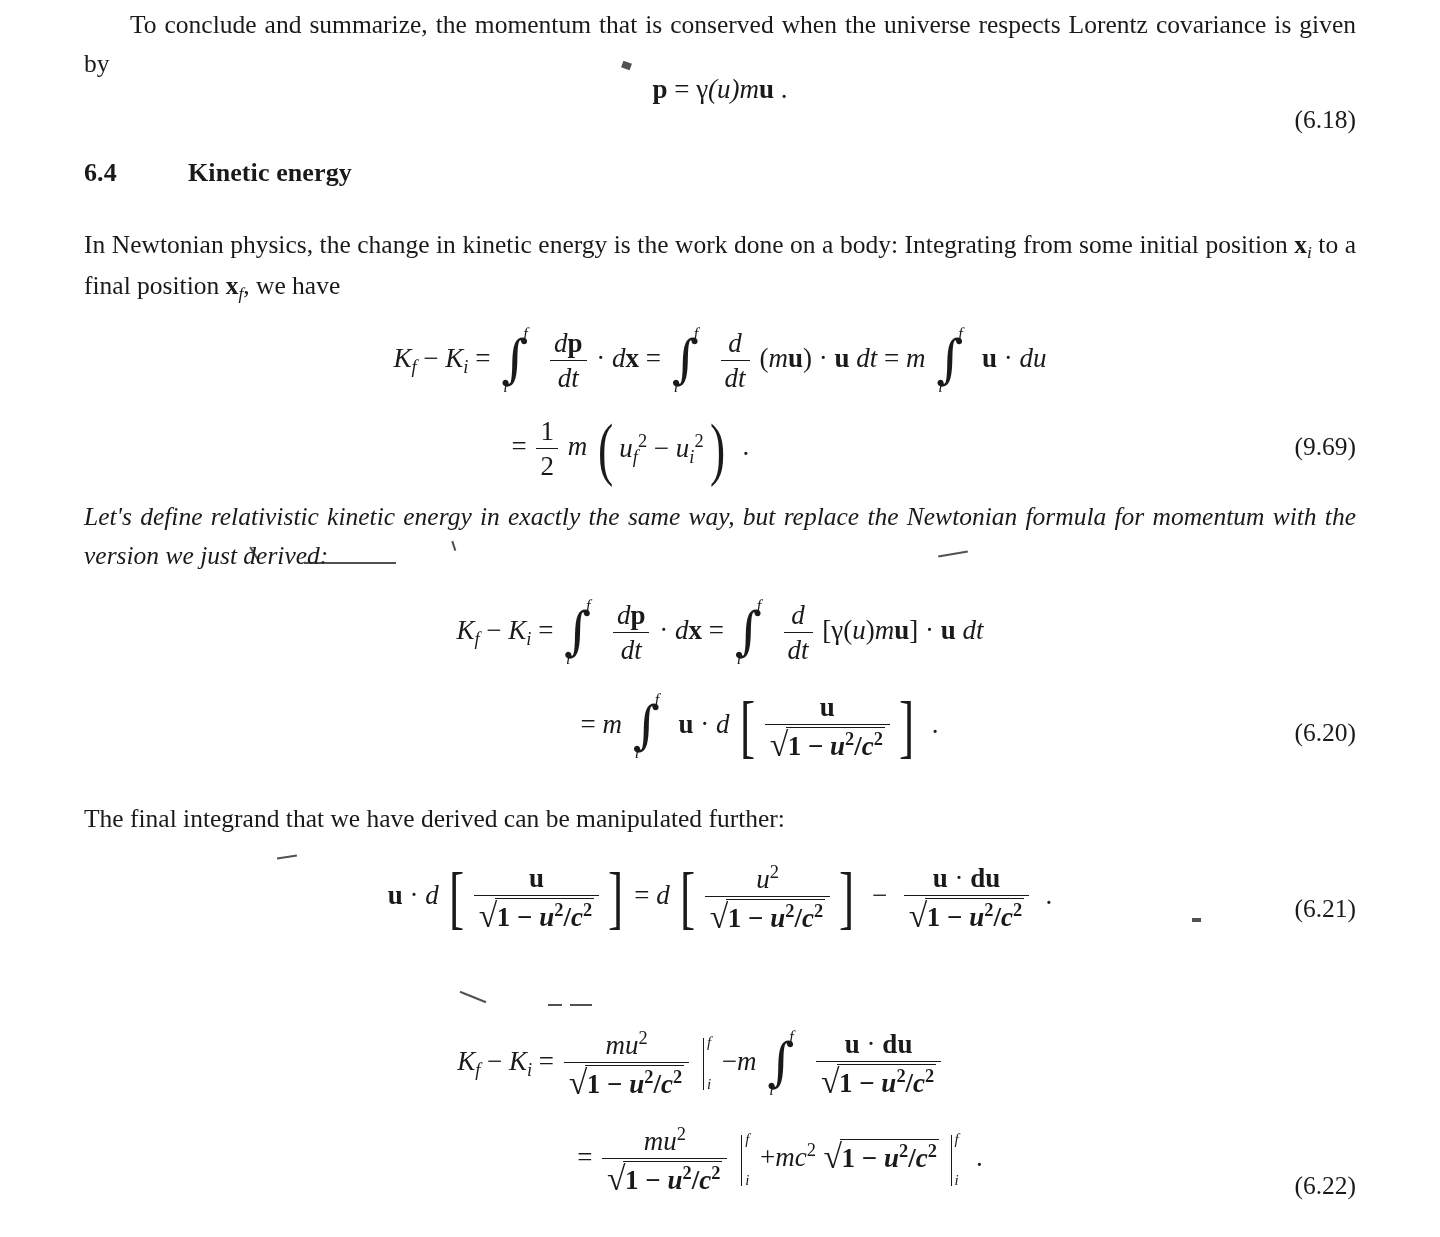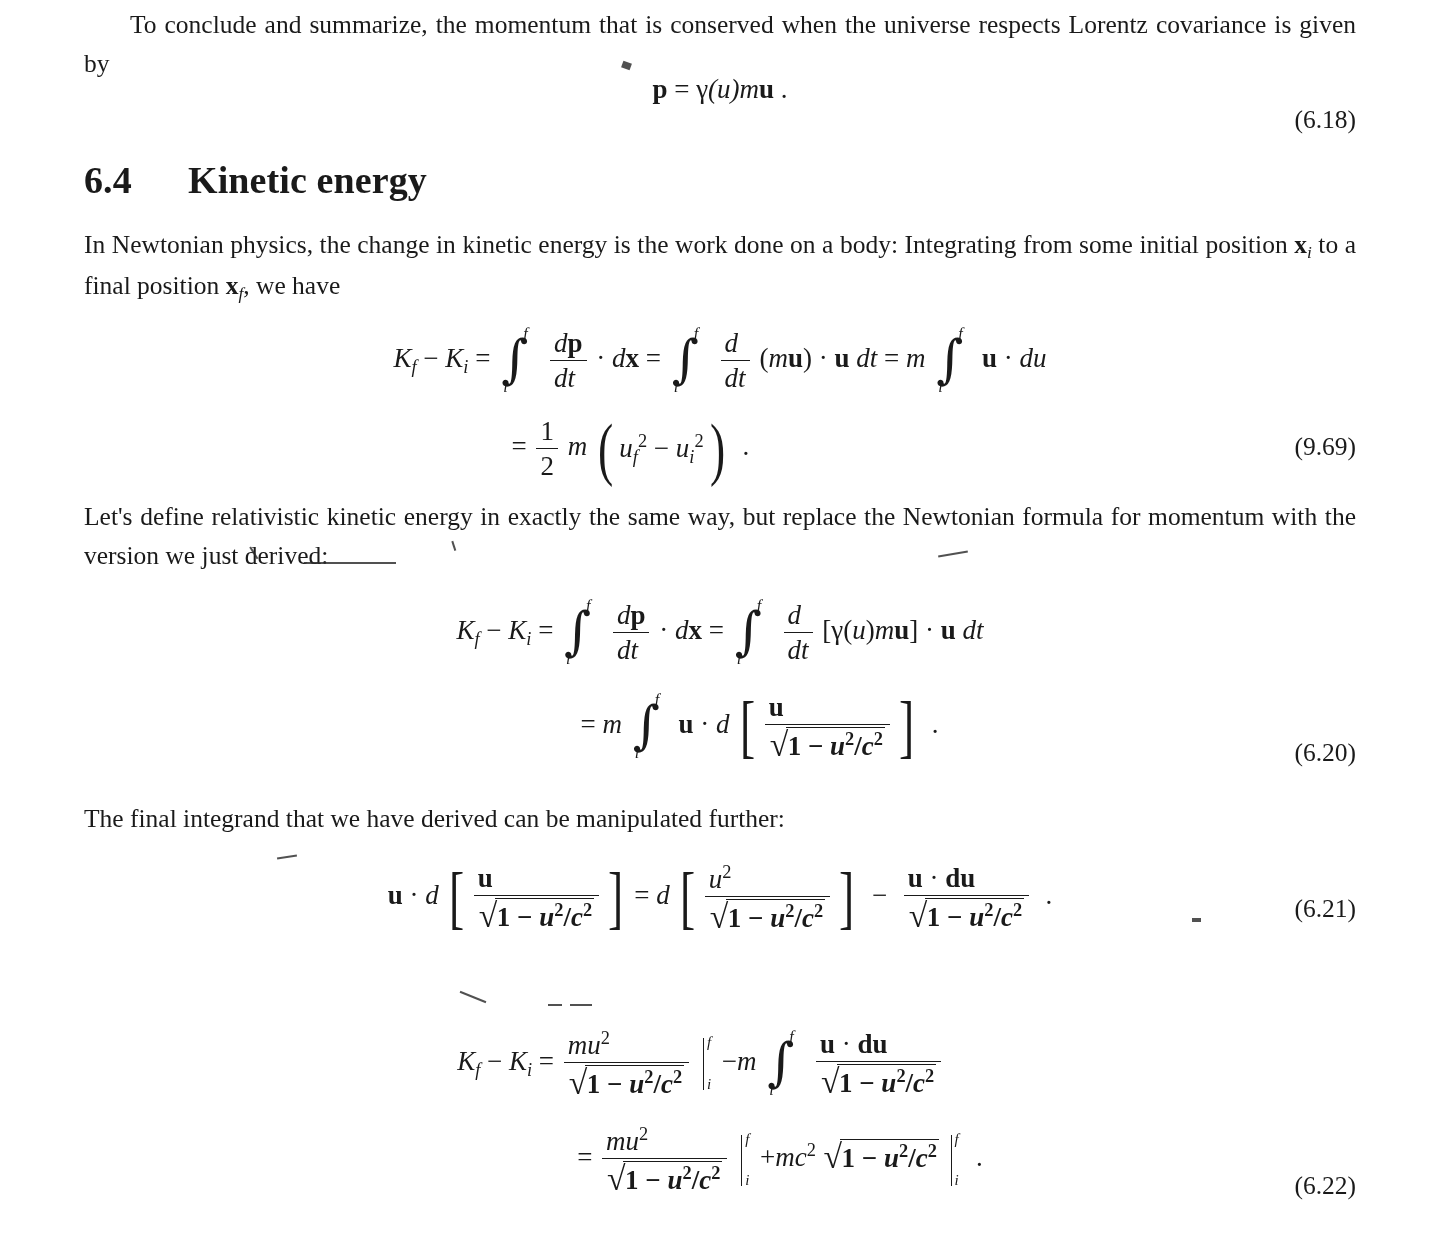"6.4 Kinetic energy" h2.section-head { font-size: 38px -> 26px }
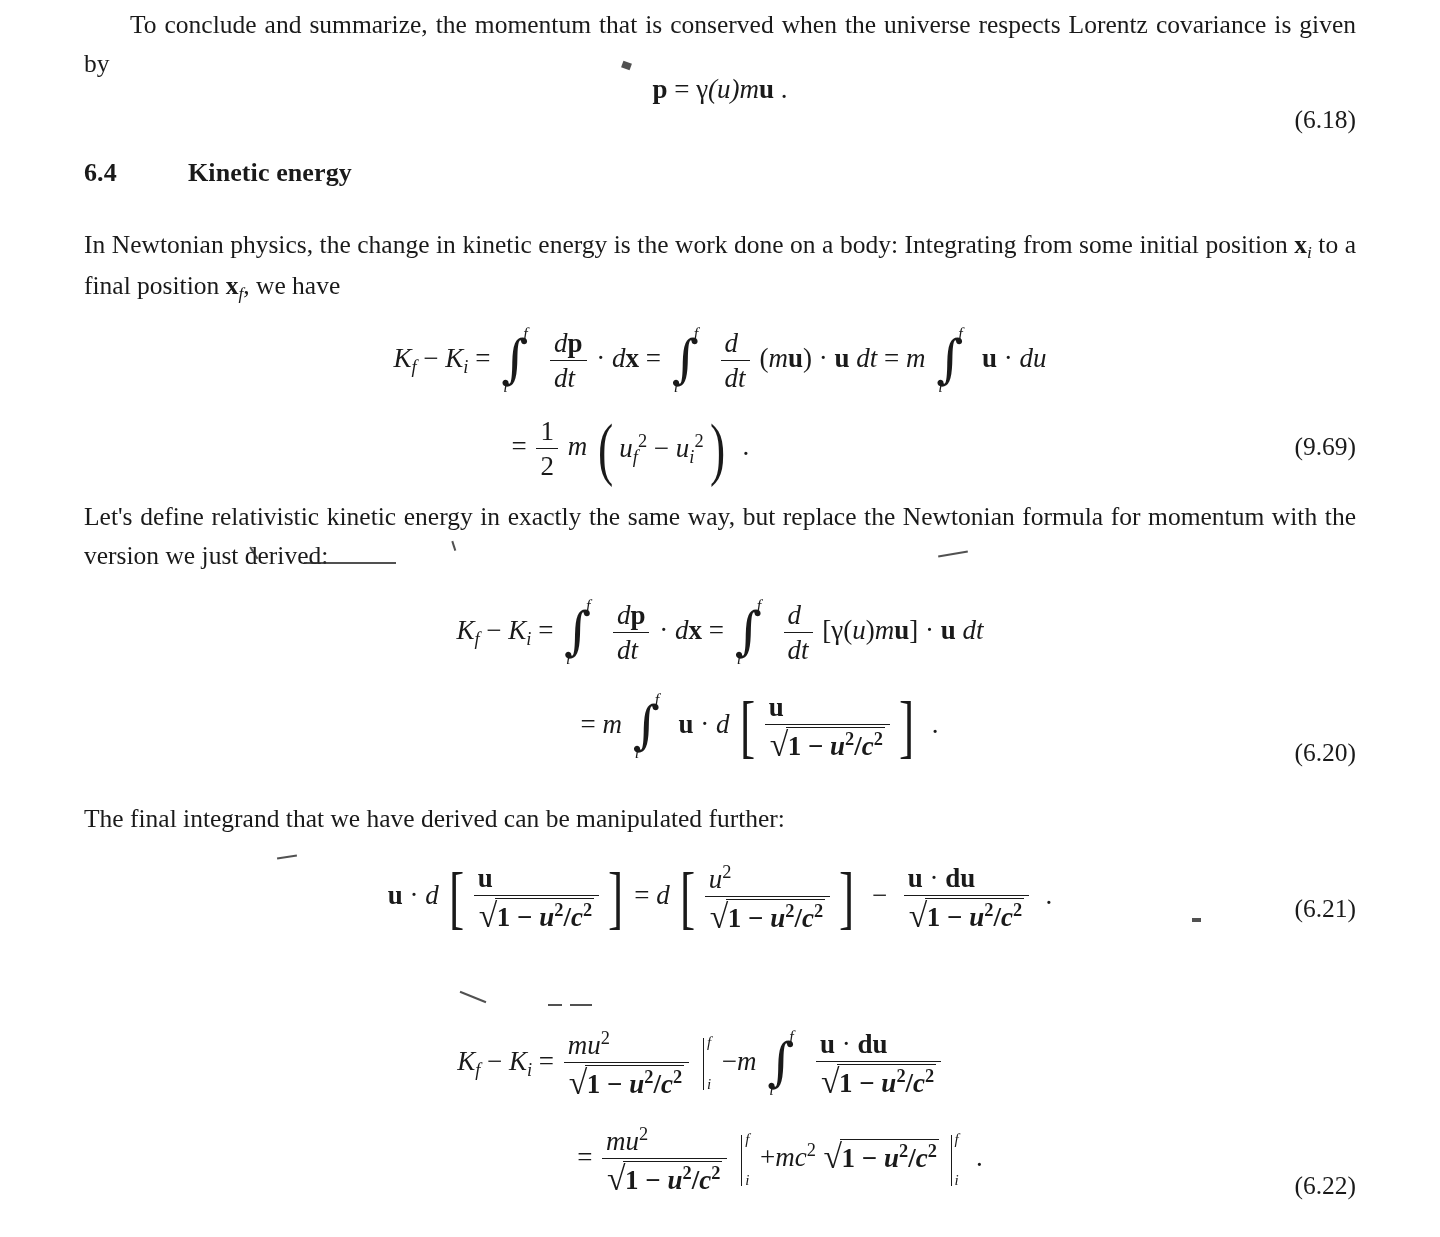"dp" .frac { text-align: left -> center }
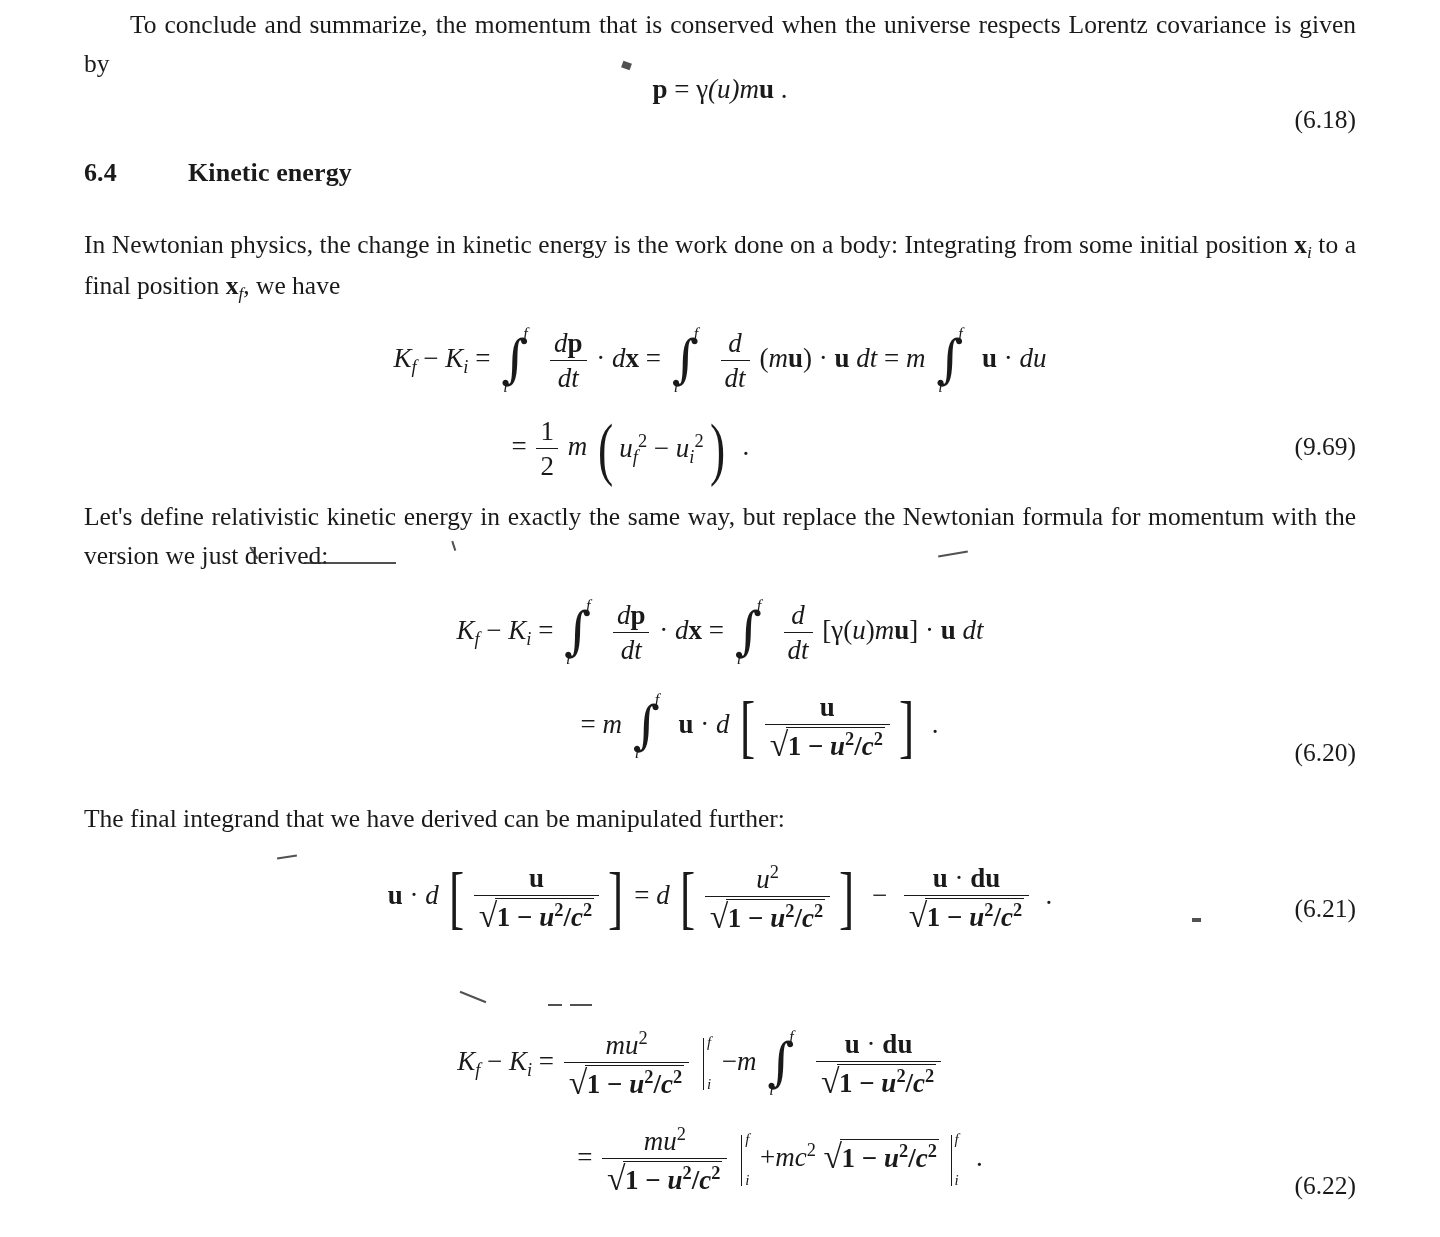"Let's define relativistic kinetic energy" div.col { font-style: none -> italic }
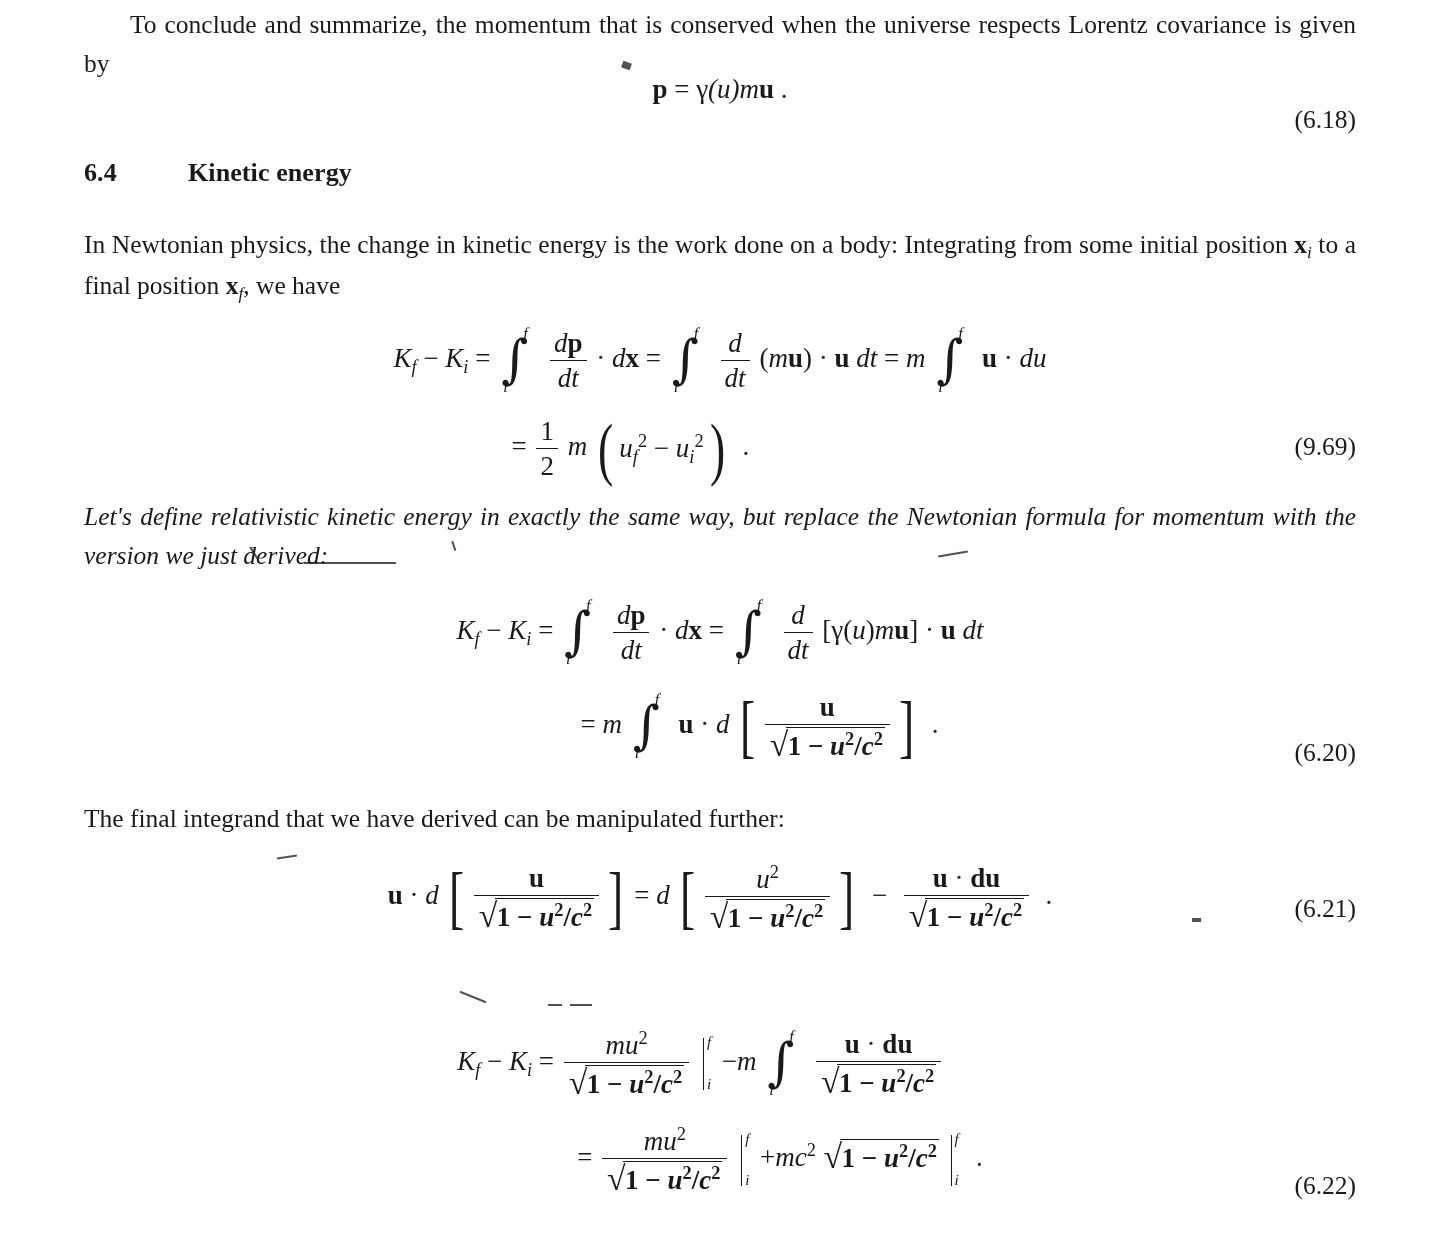"(6.20)" div.eqno { margin-top: 20px -> none }
